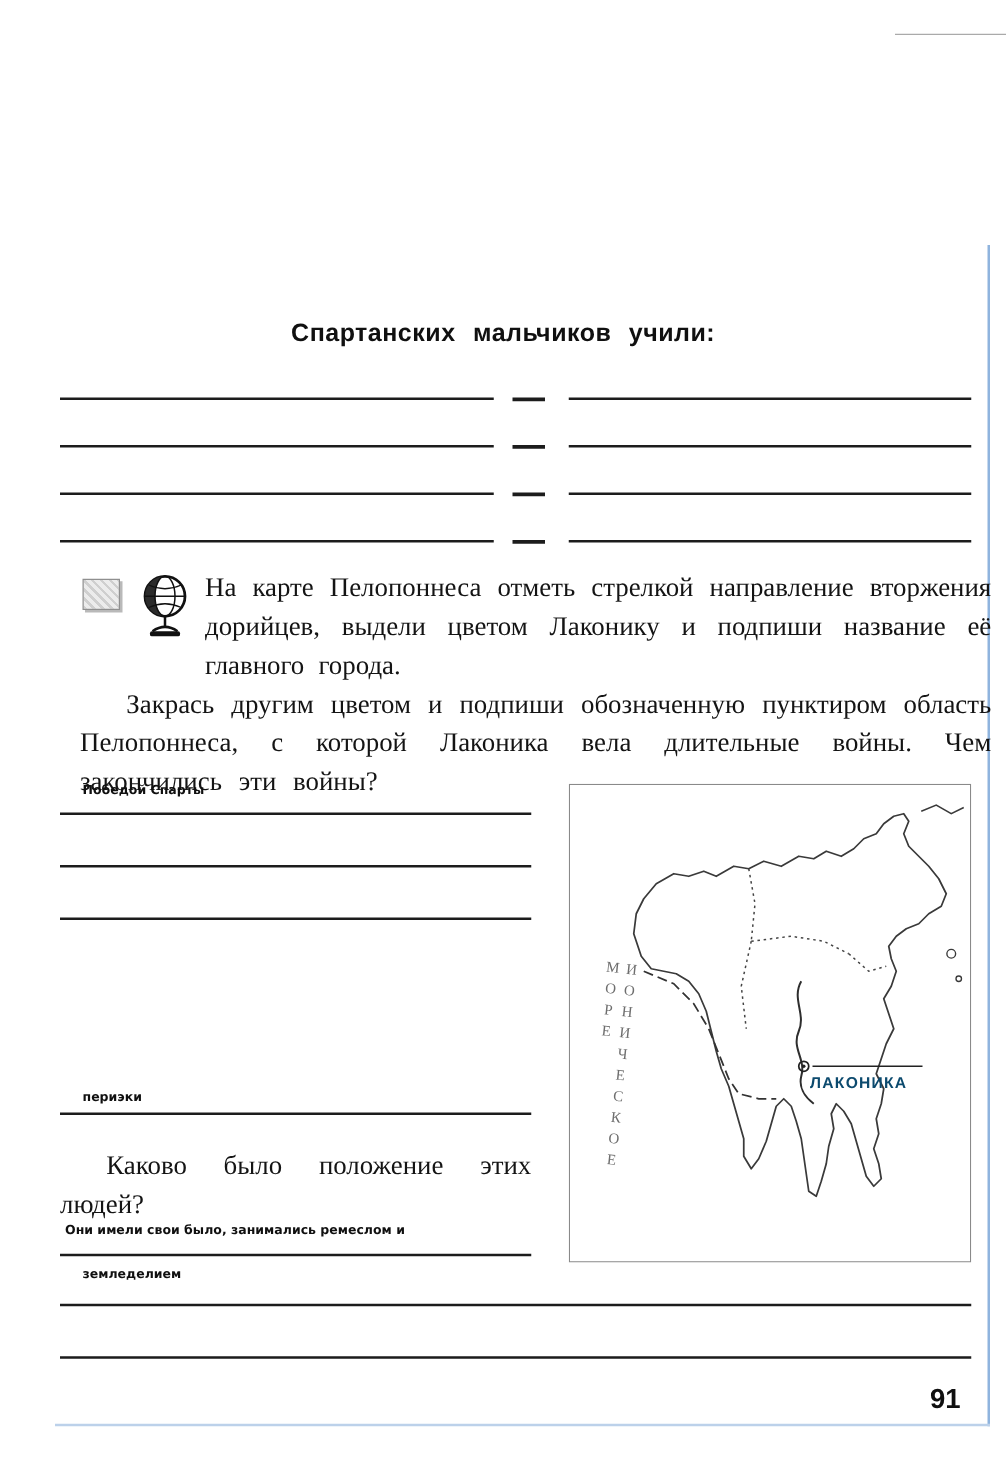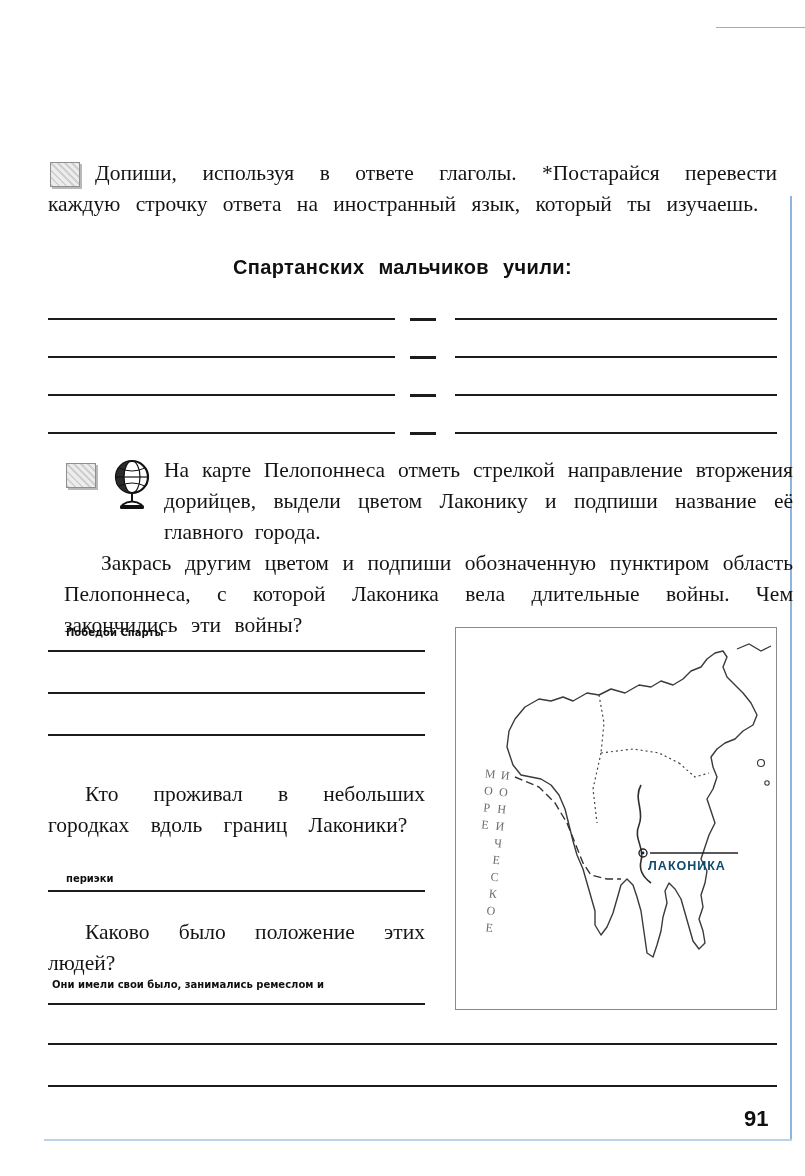"Допиши, используя в ответе глаголы." section.task1 { html: <section> <div></div> <p>Допиши, используя в ответе глаголы. *Постарайся перевести каждую строчку ответа на иностранный язык, который ты изучаешь.</p> </section> -> none }
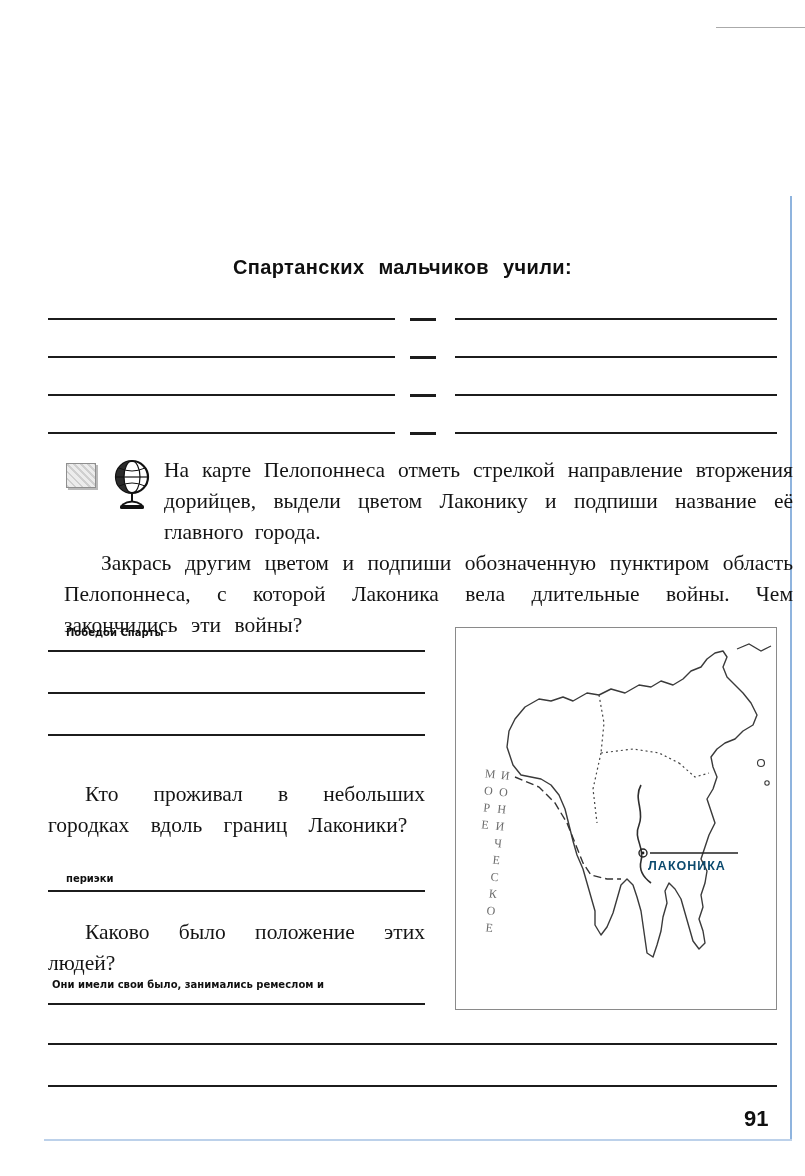"Кто проживал в небольших городках" p.q { html: <p>Кто проживал в небольших городках вдоль границ Лаконики?</p> -> none }
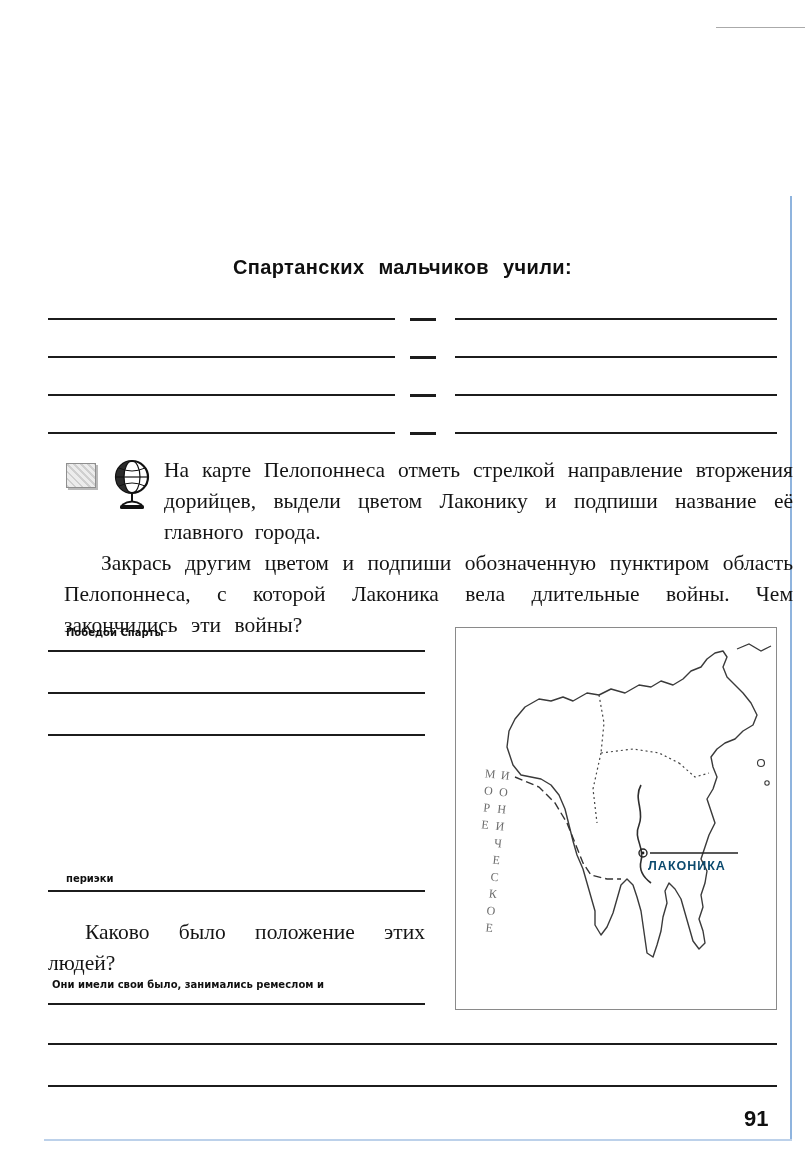"земледелием" div.hand { html: none -> <div>земледелием</div> }
